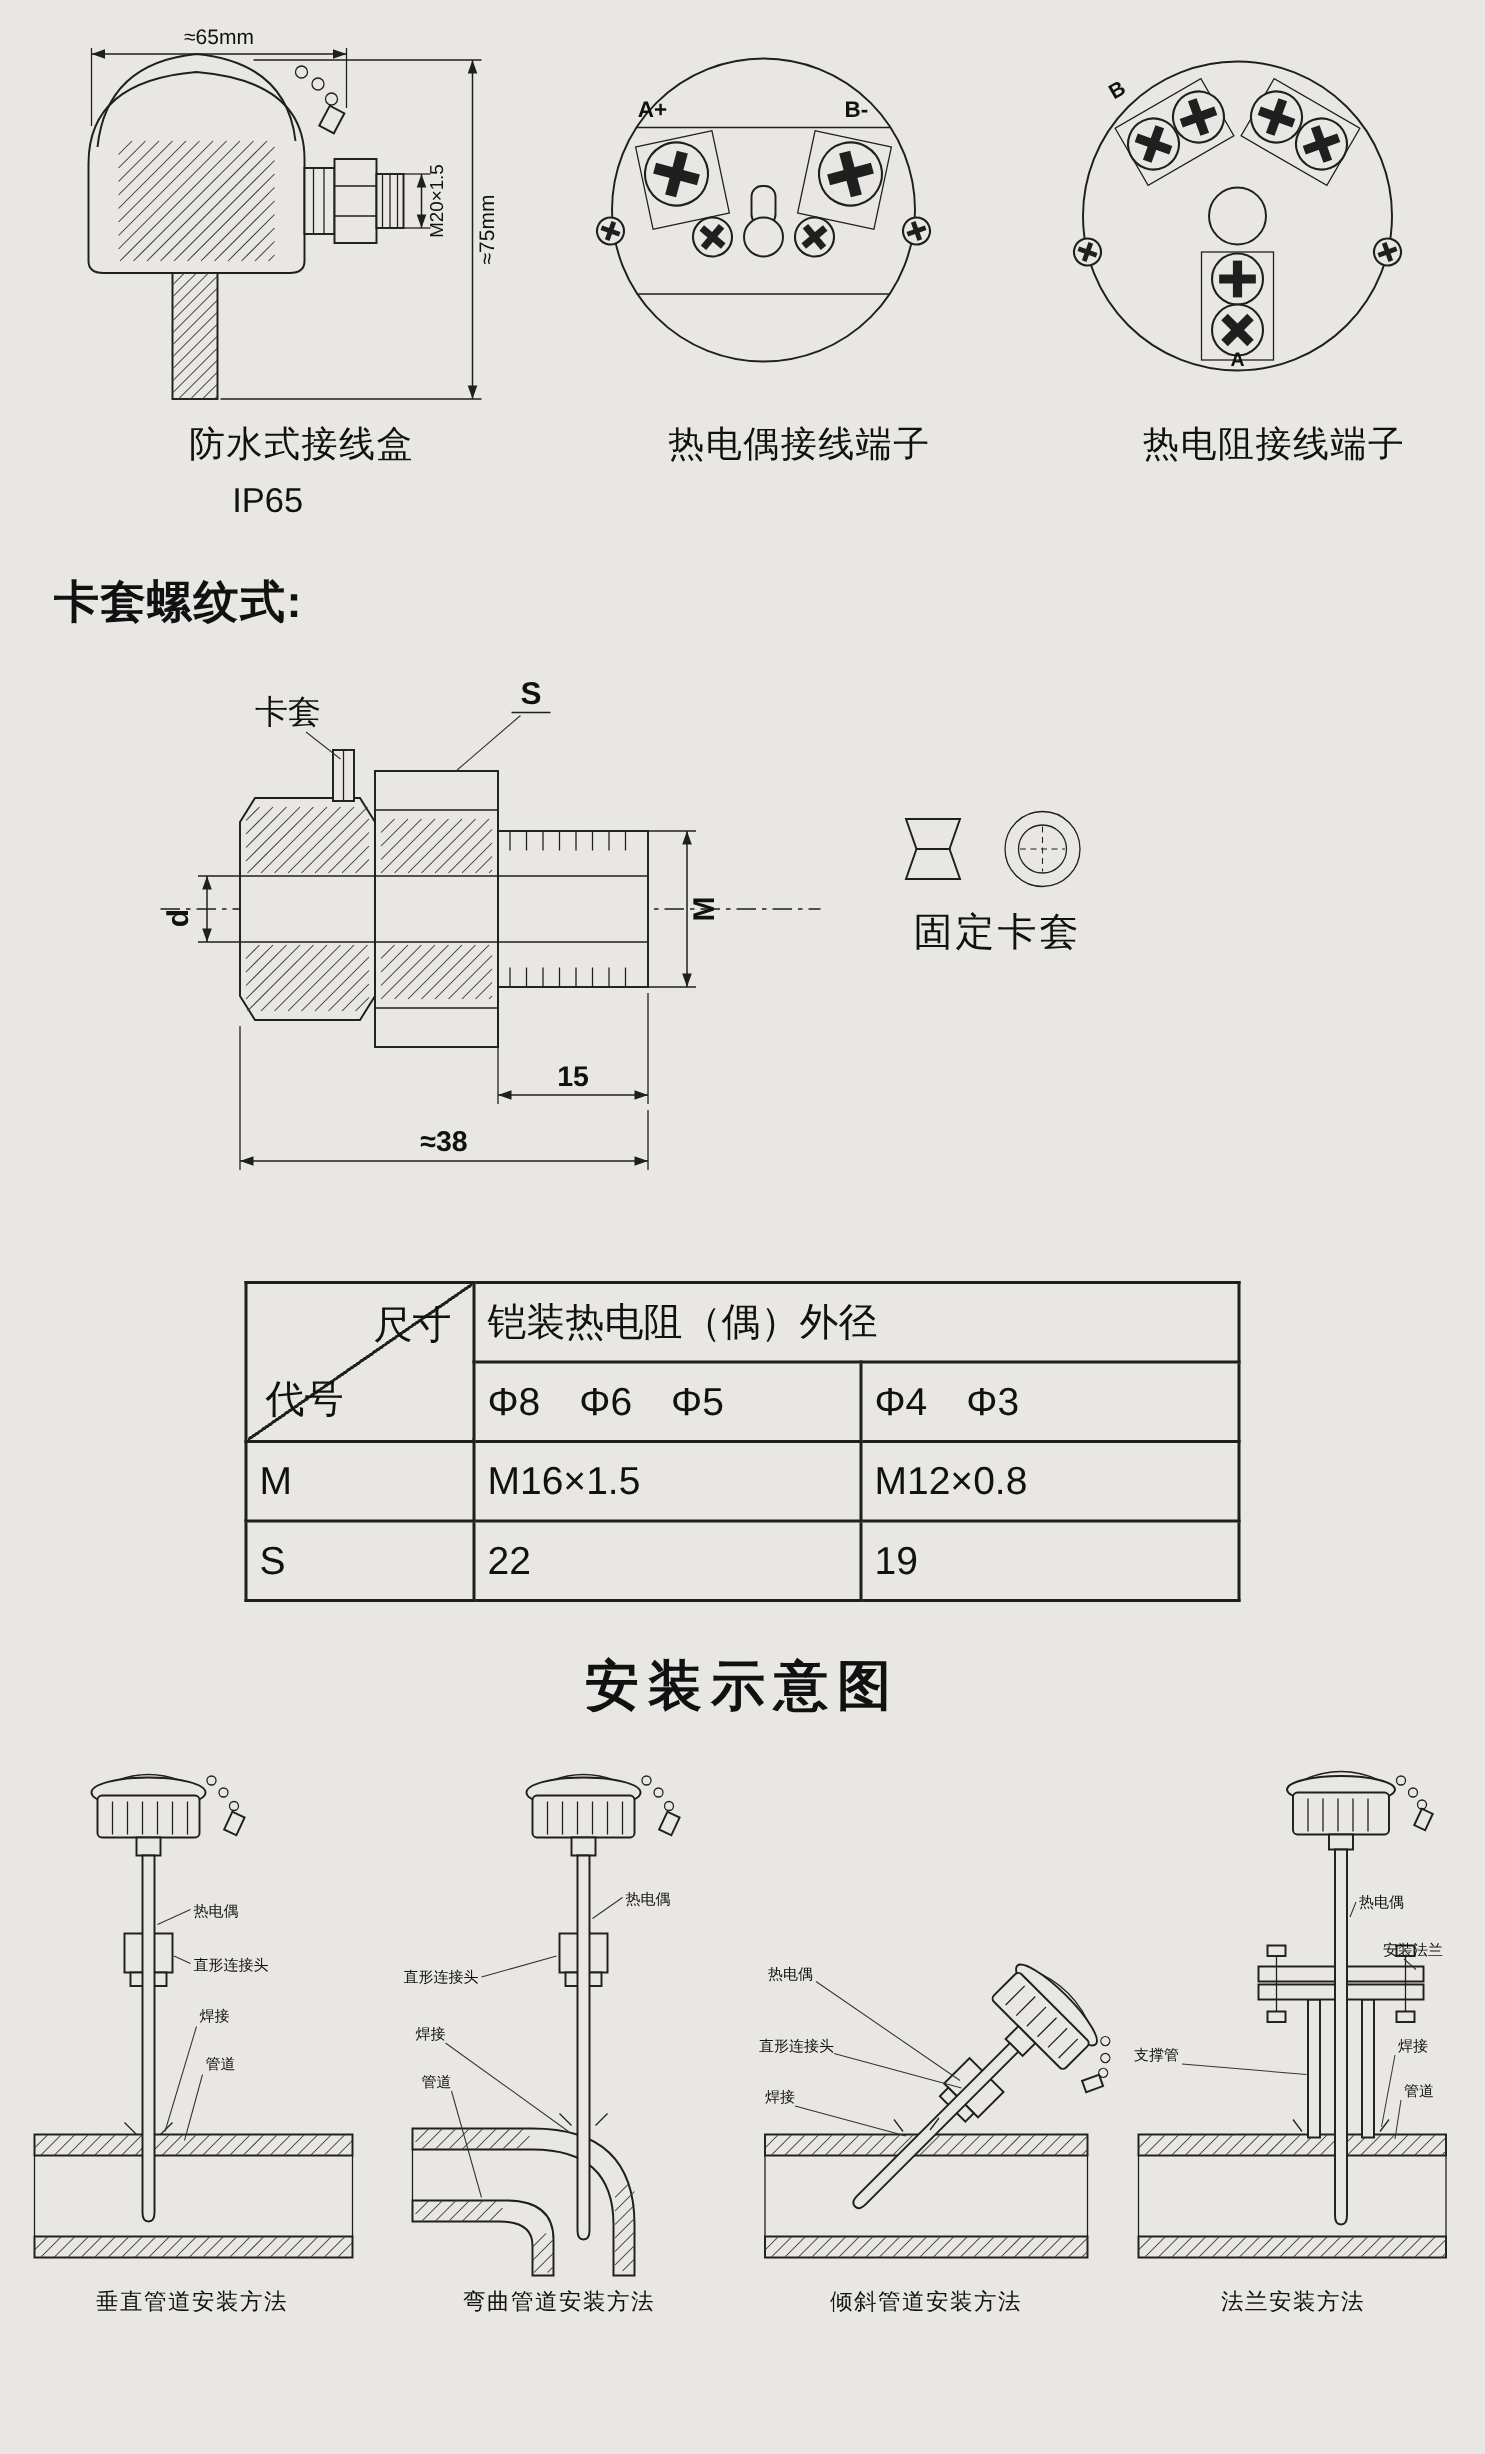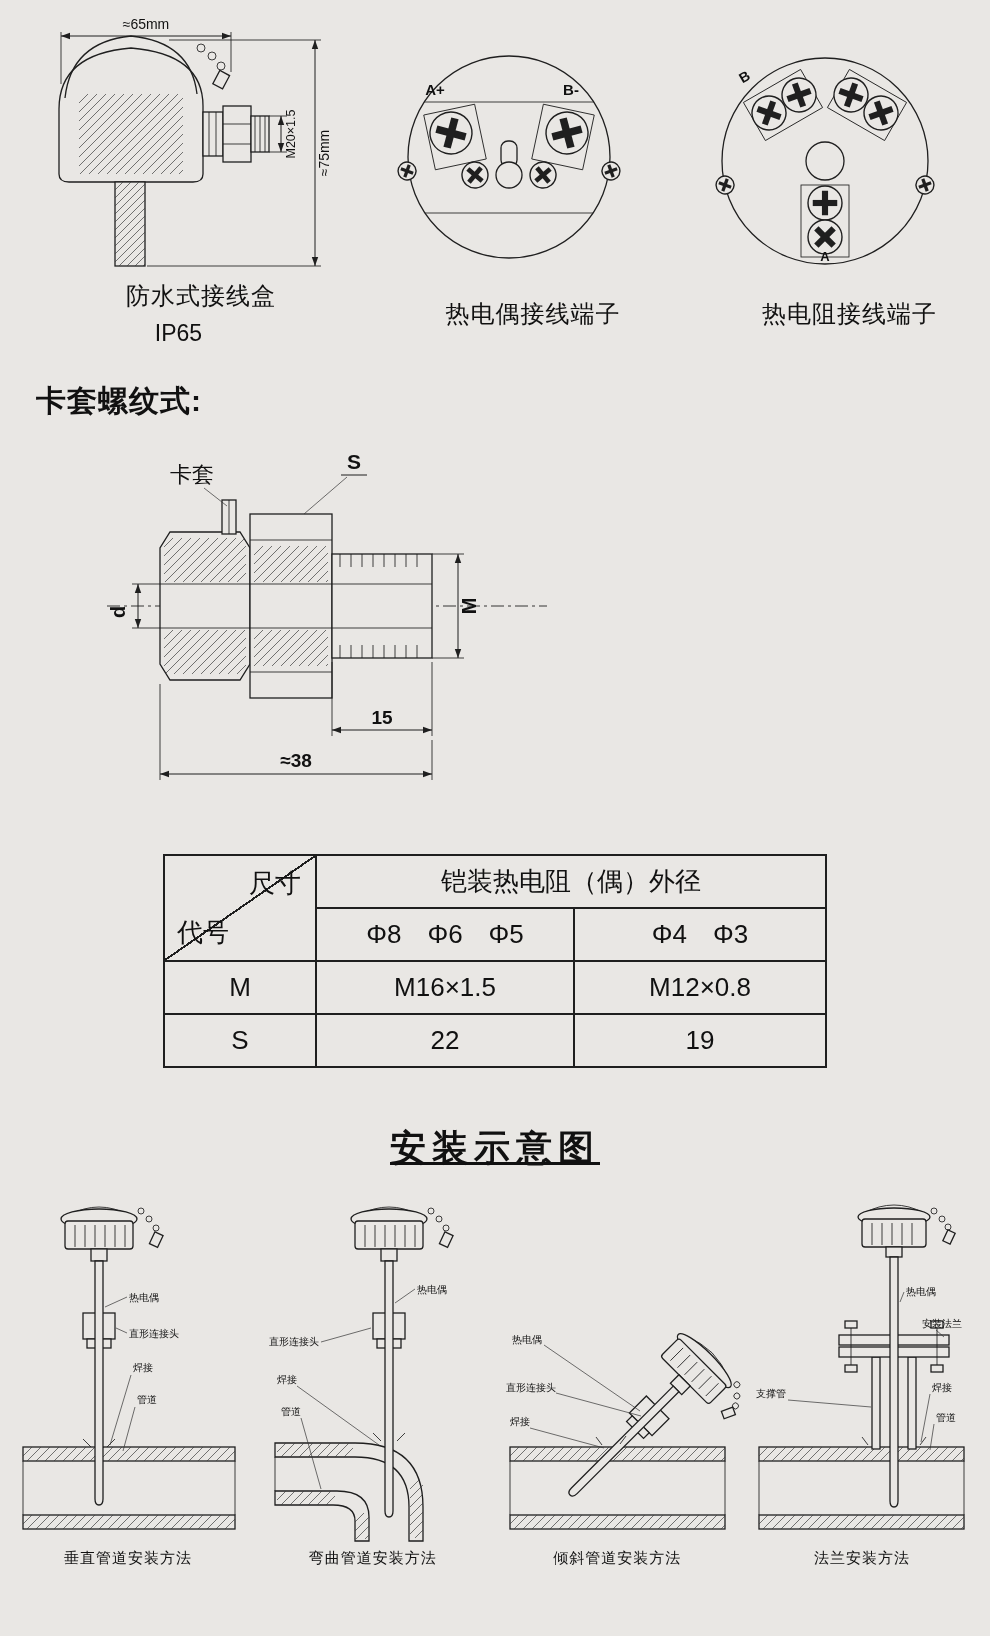"≈65mm" .fig { justify-content: center -> none }
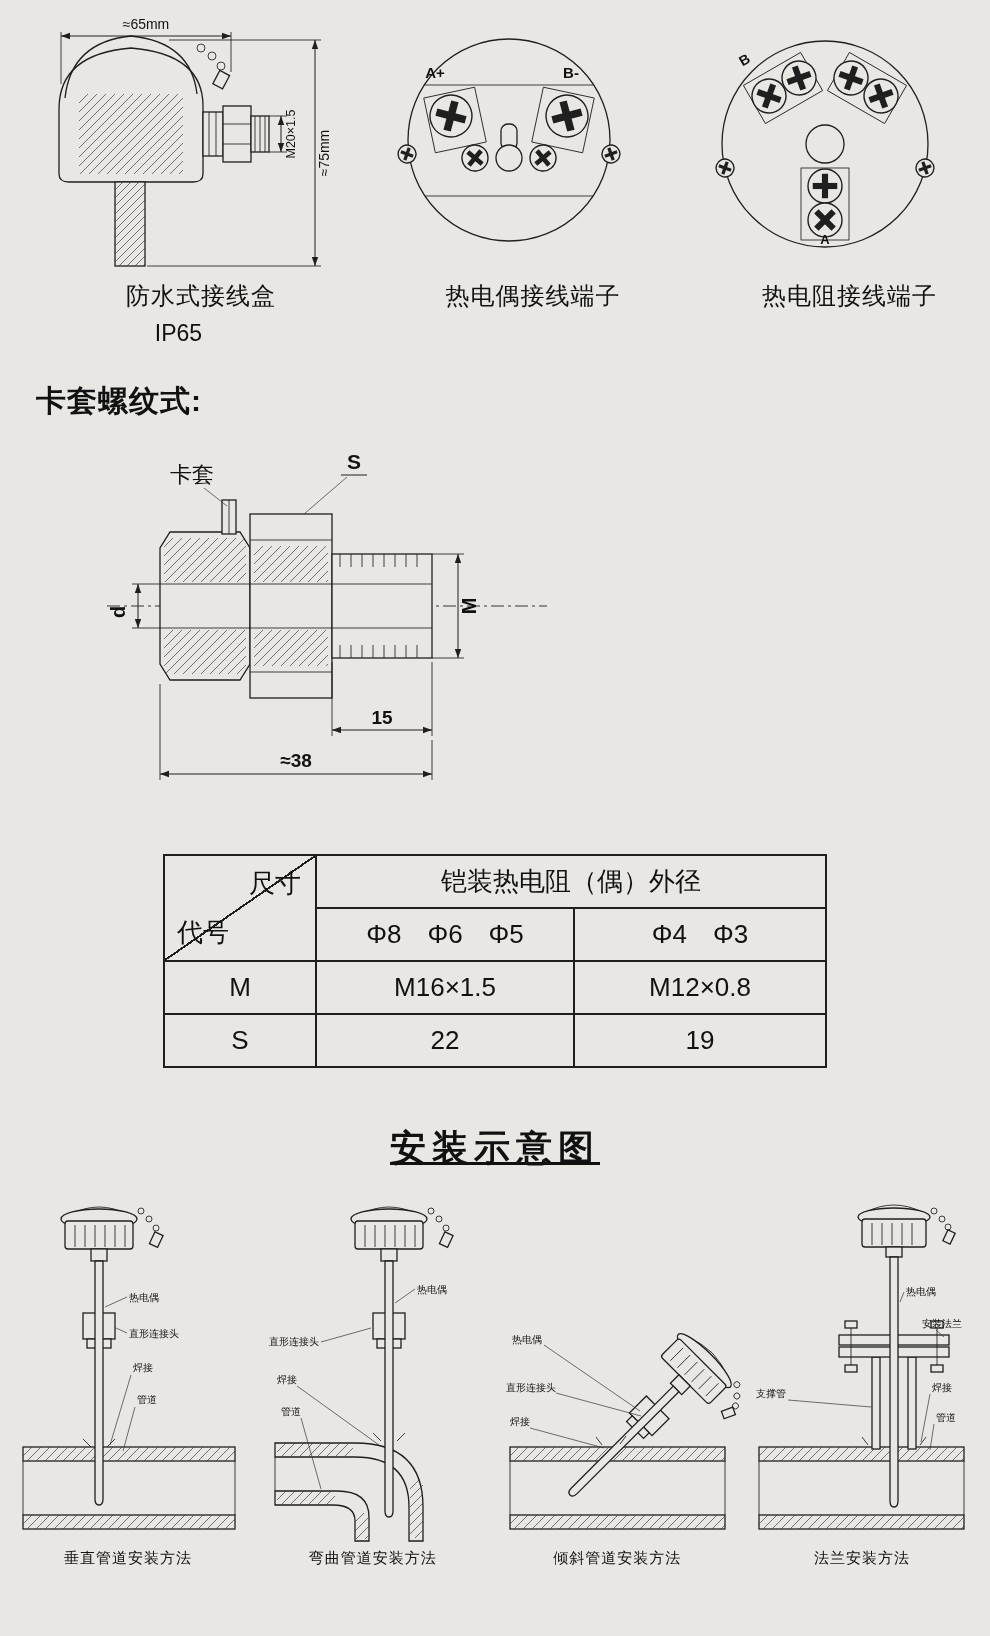"固定卡套" div.ferrule-type { html: none -> <div> <svg> <polygon></polygon> <polygon></polygon> <circle></circle> <circle></circle> <line></line> <line></line> </svg> <div>固定卡套</div> </div> }
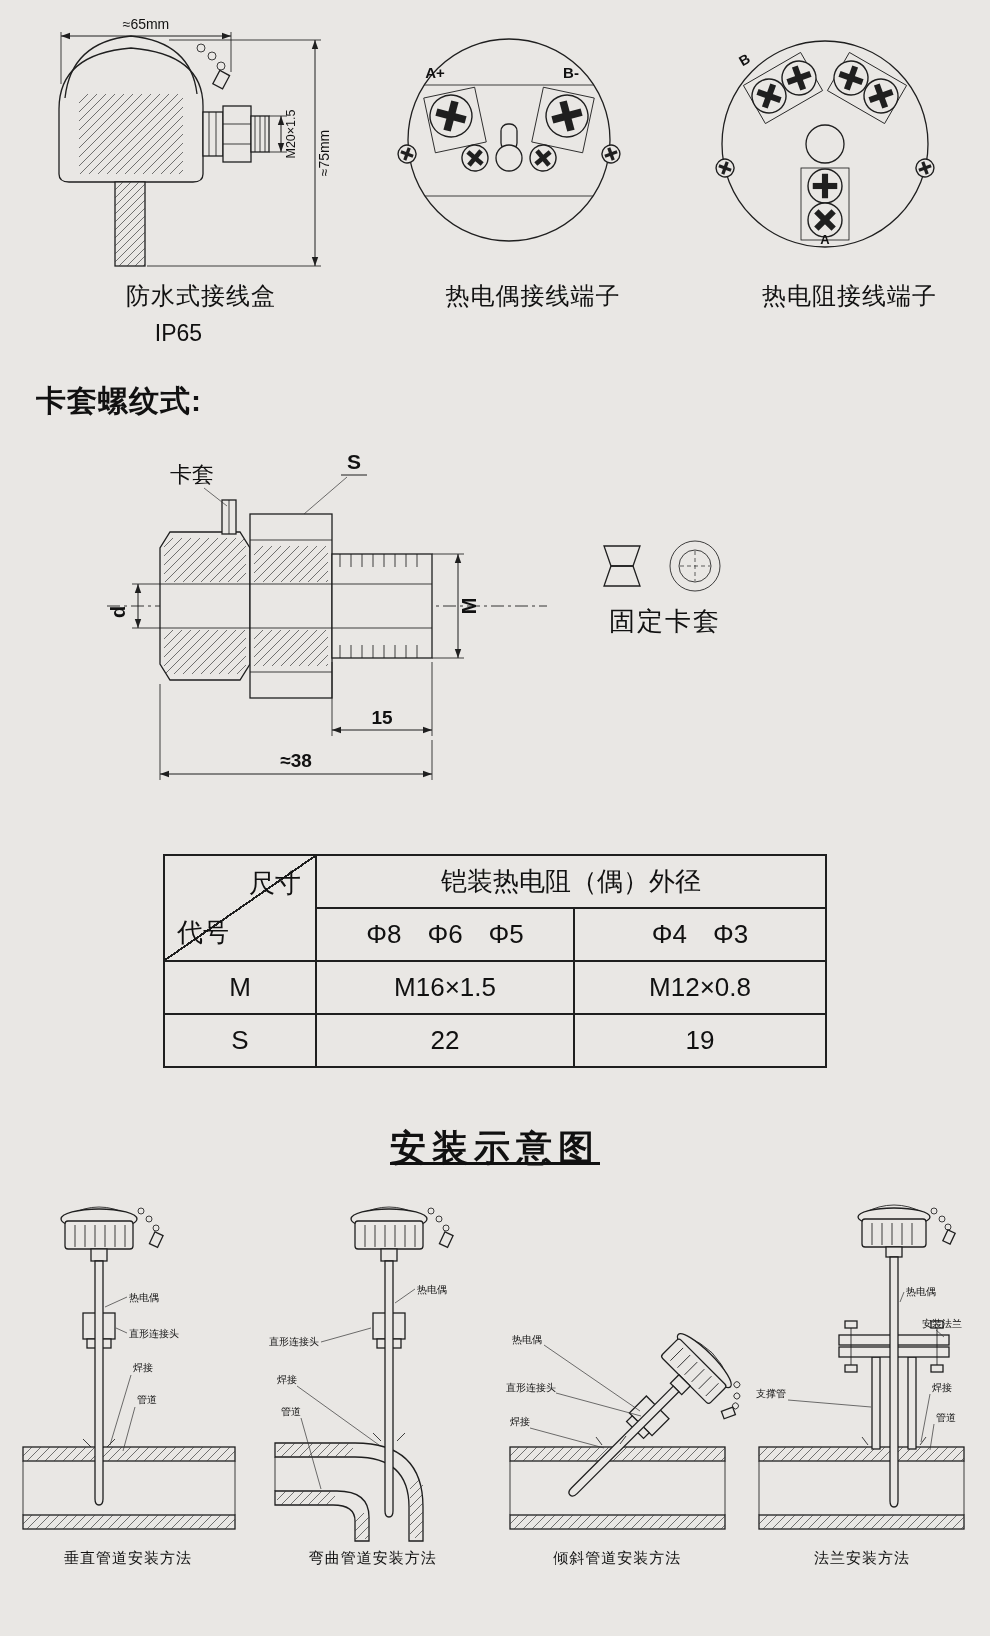"尺寸" table.spec td { text-align: center -> left }
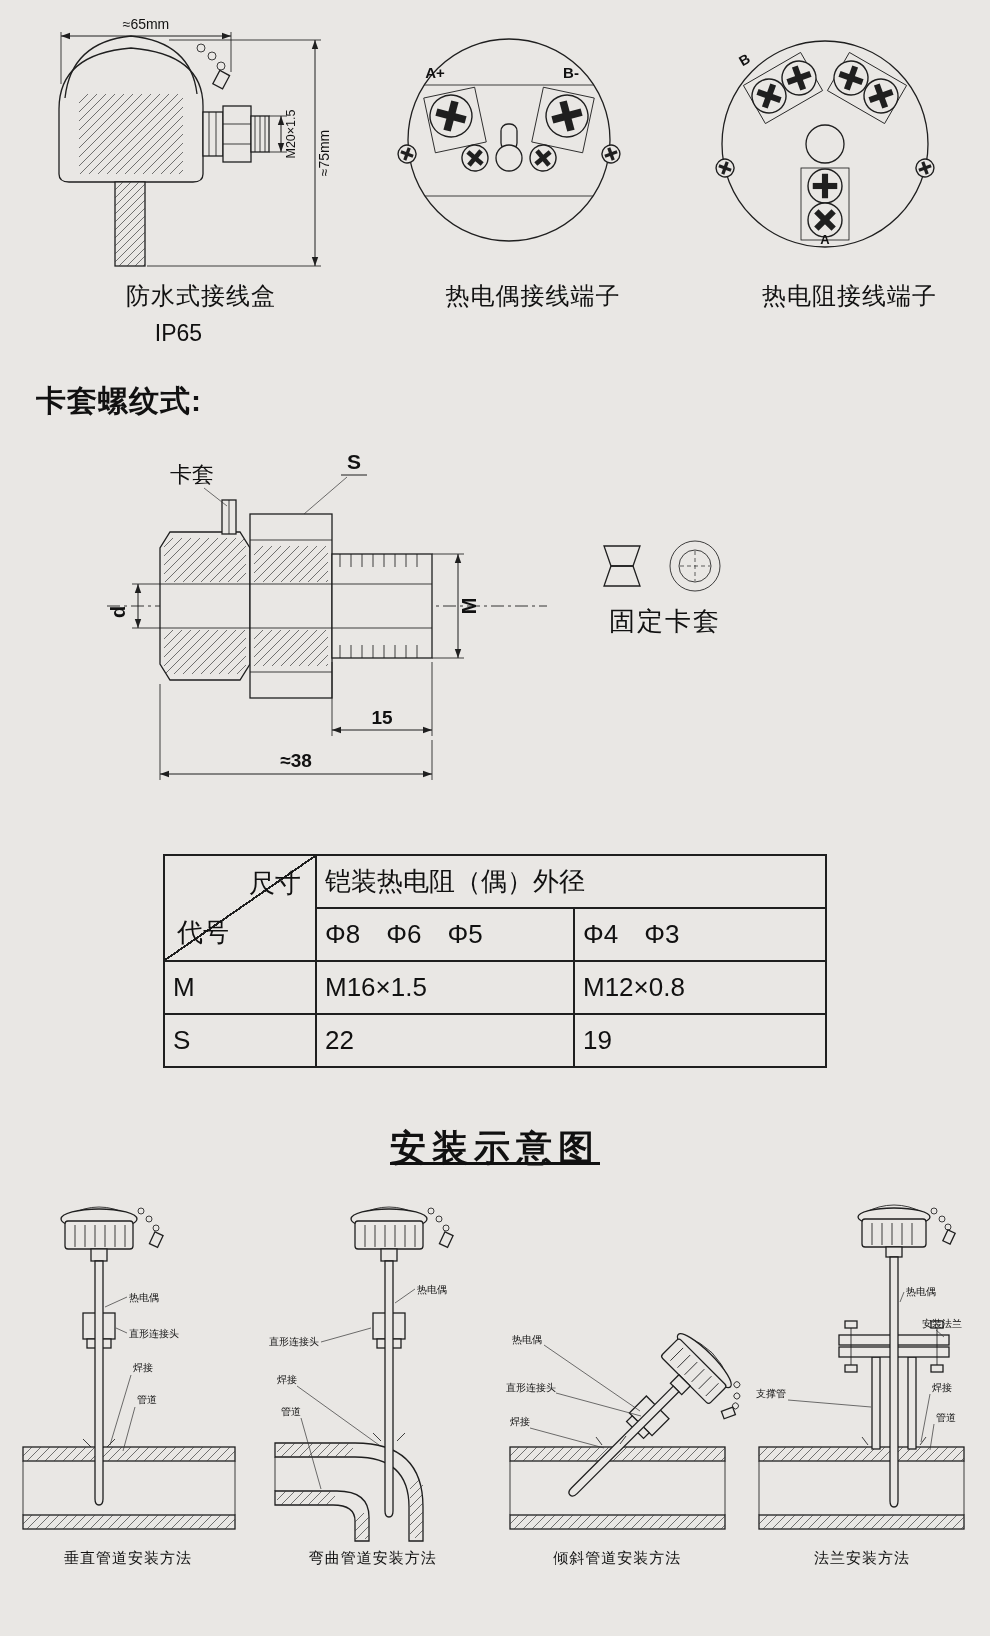"安装示意图" .install-title { margin-top: 56px -> 32px; text-decoration: underline -> none }
